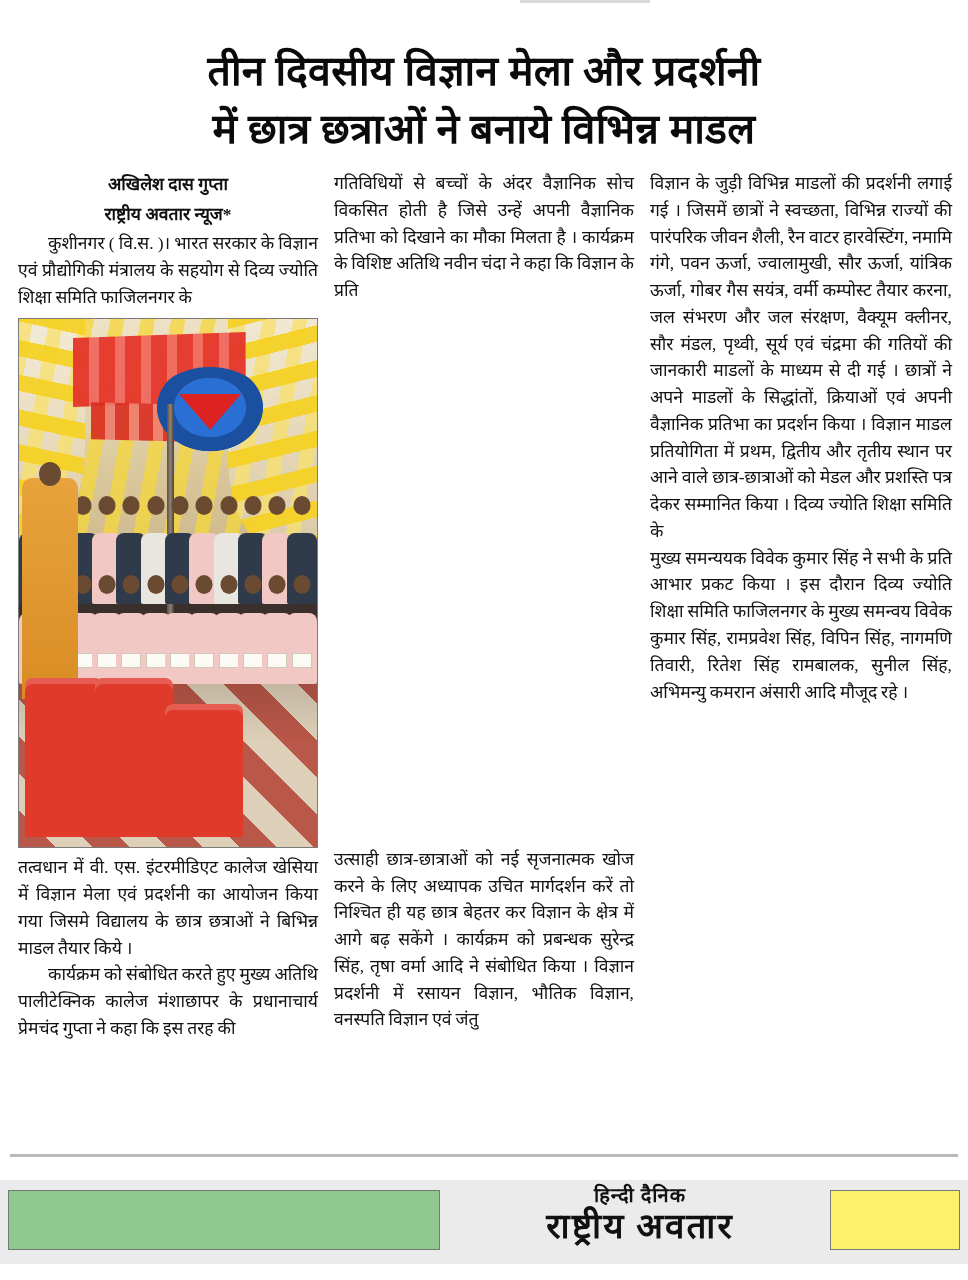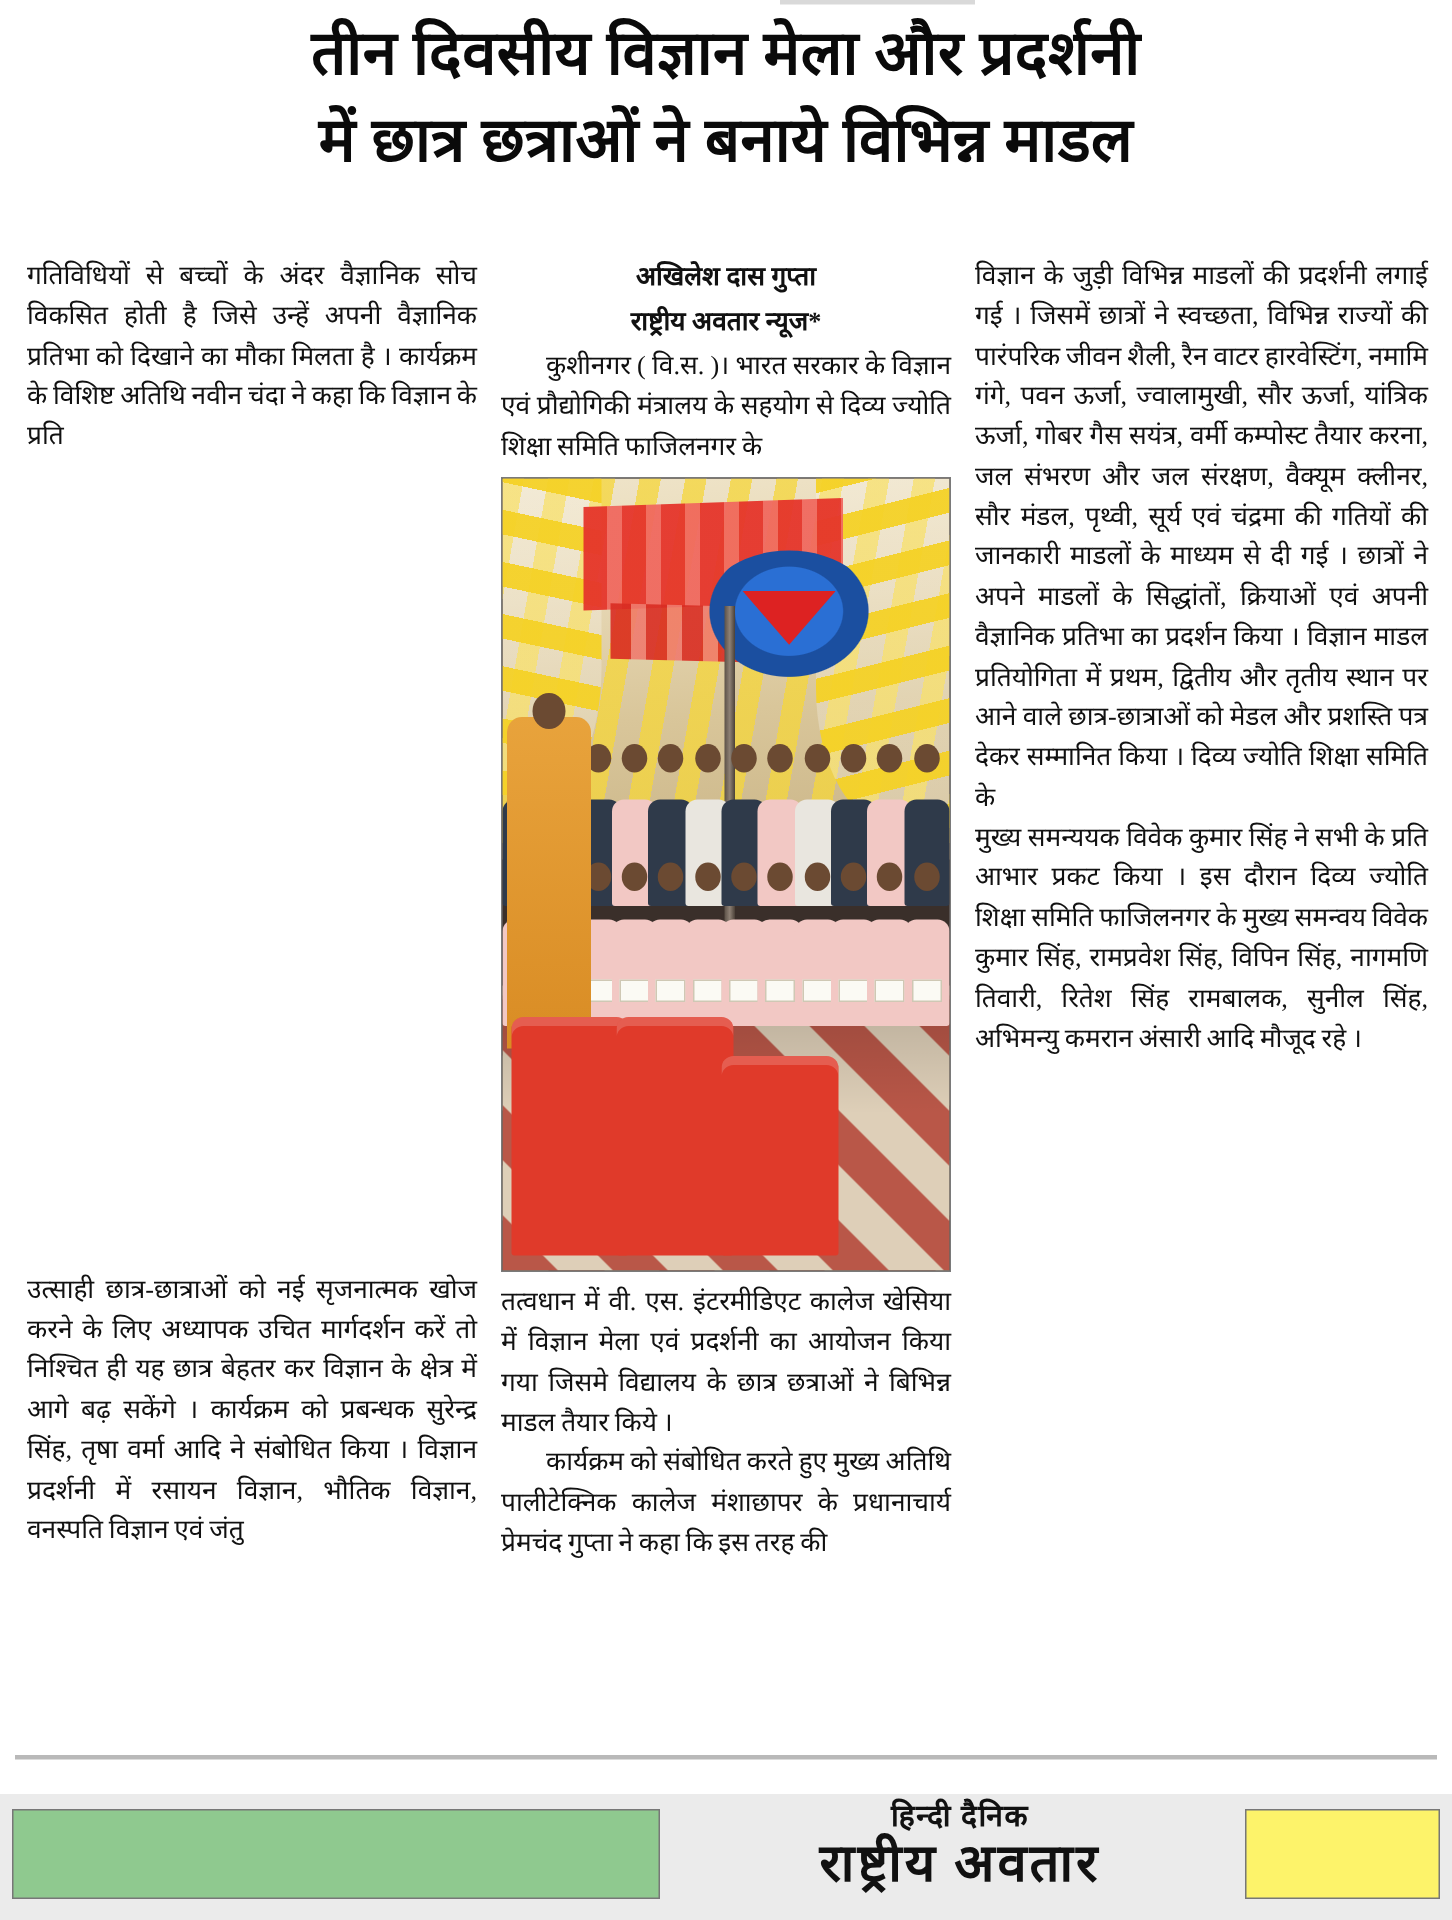"तीन दिवसीय विज्ञान मेला और" .headline { margin-top: none -> 36px }
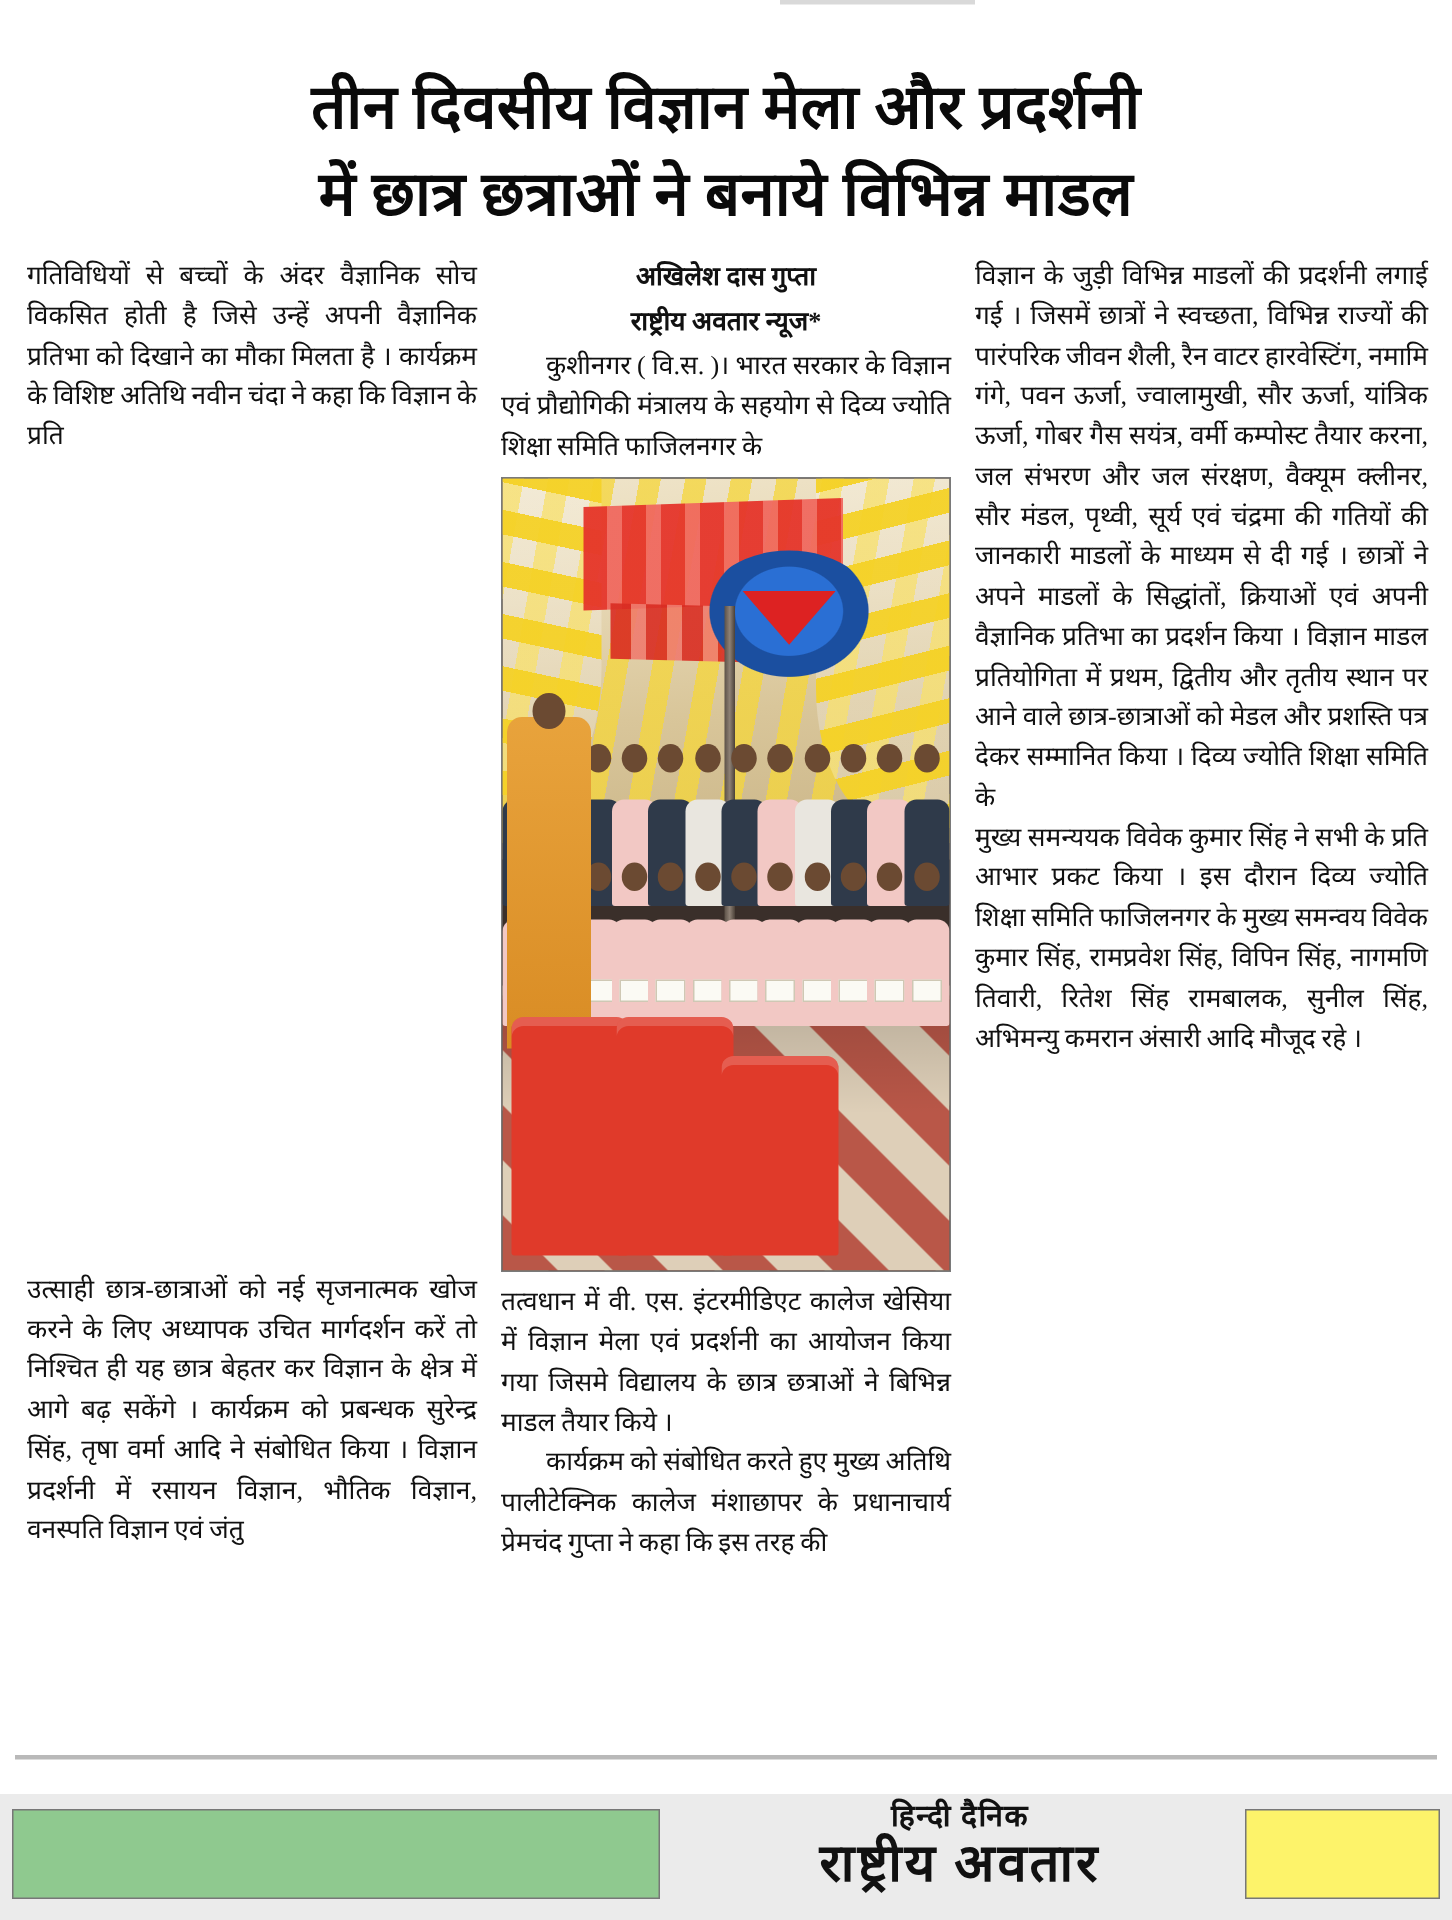"गतिविधियों से बच्चों के अंदर" div.col { order: before "अखिलेश दास गुप्ता" -> after "अखिलेश दास गुप्ता" }
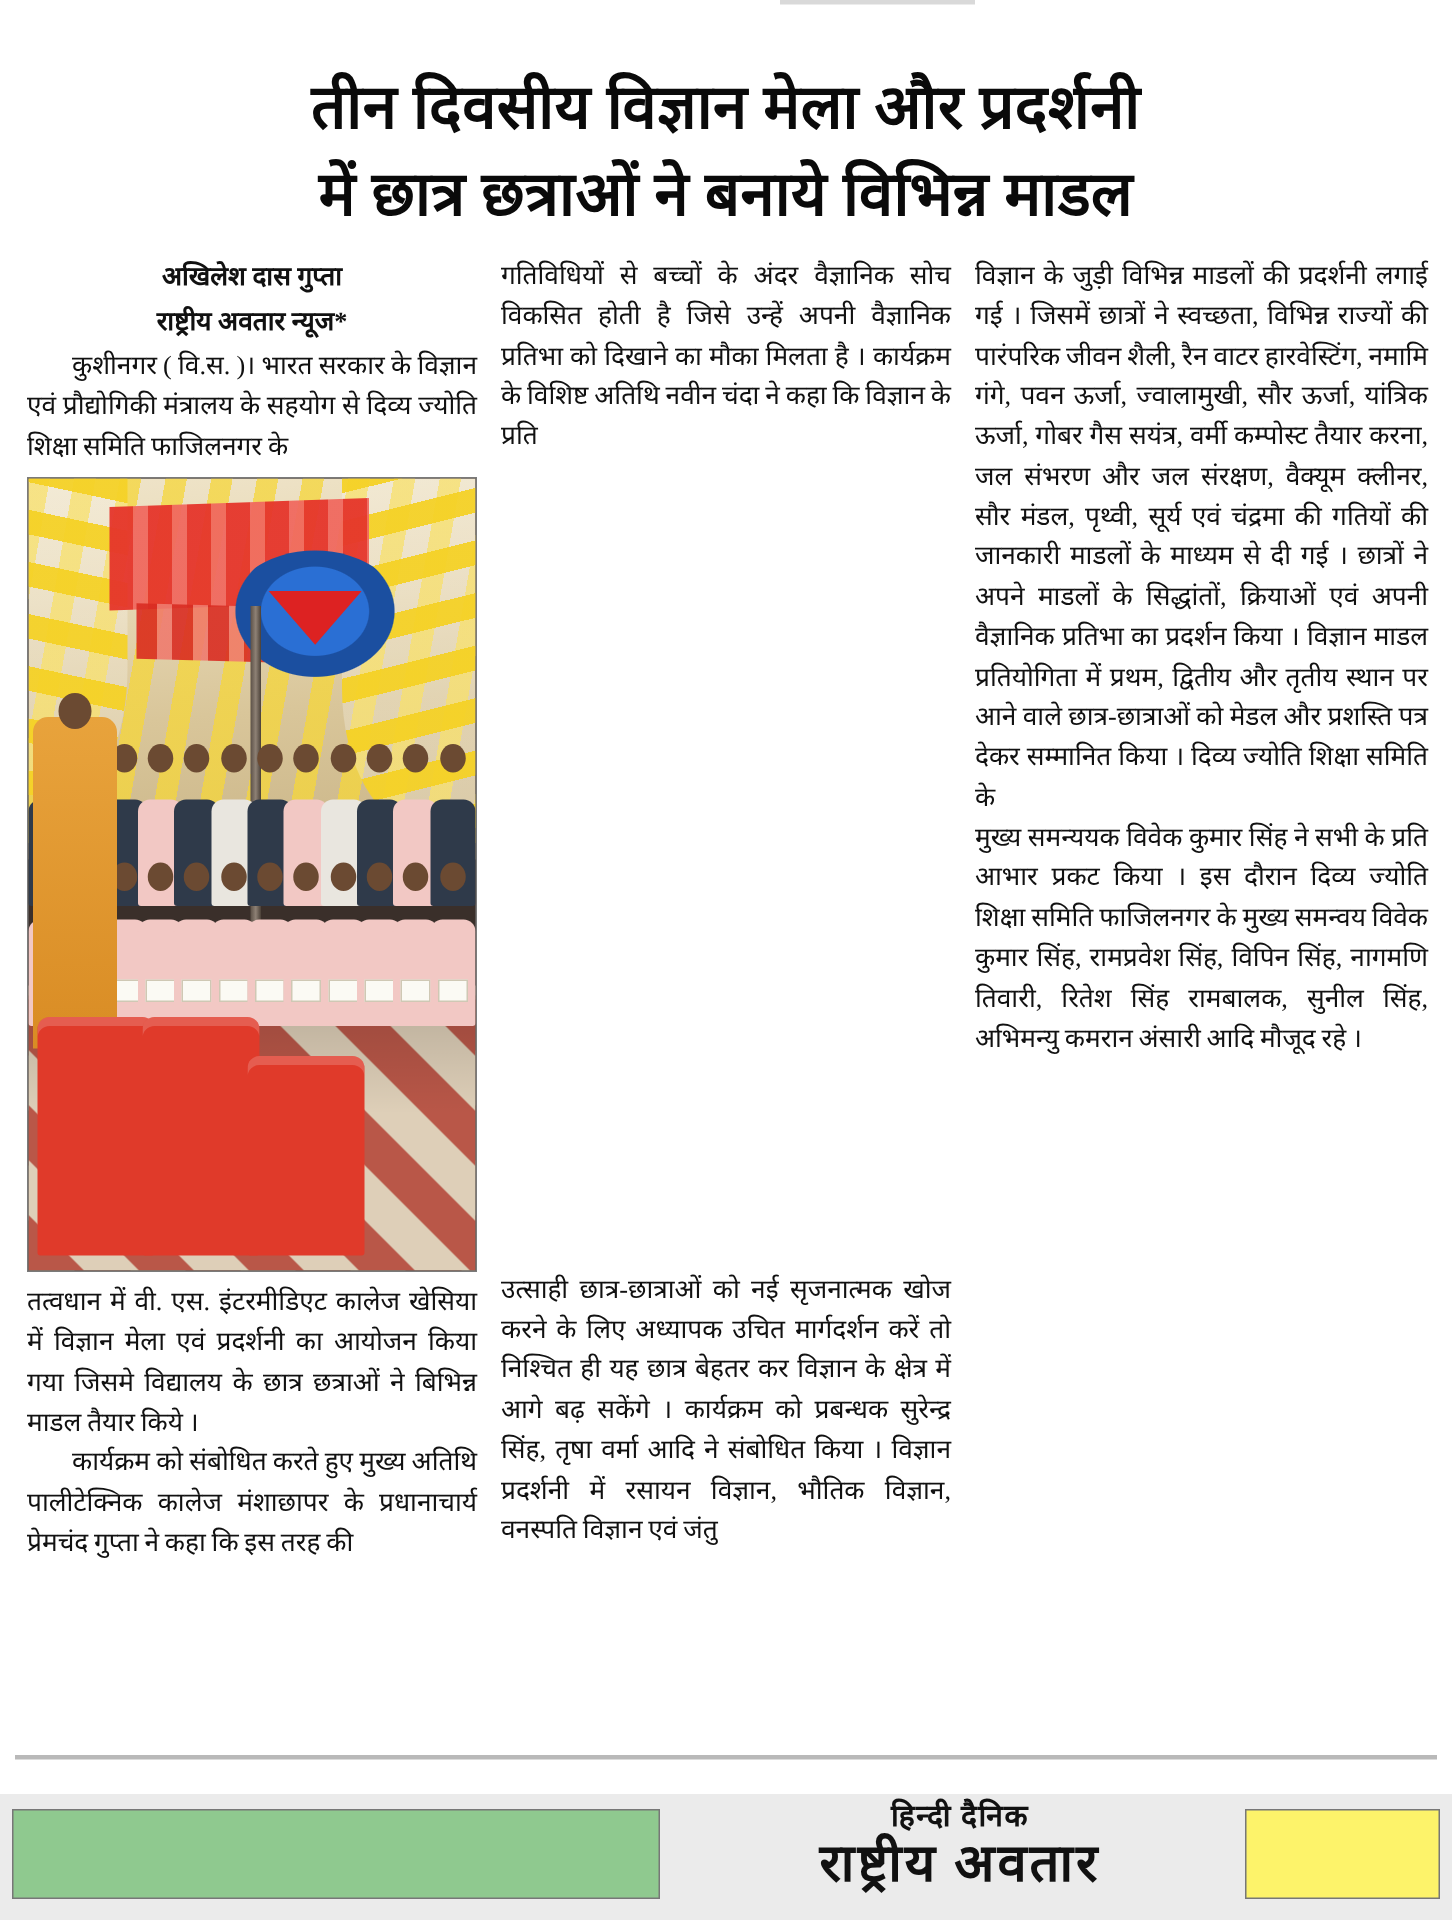"हिन्दी दैनिक" .footer { bottom: 0 -> 16px }
